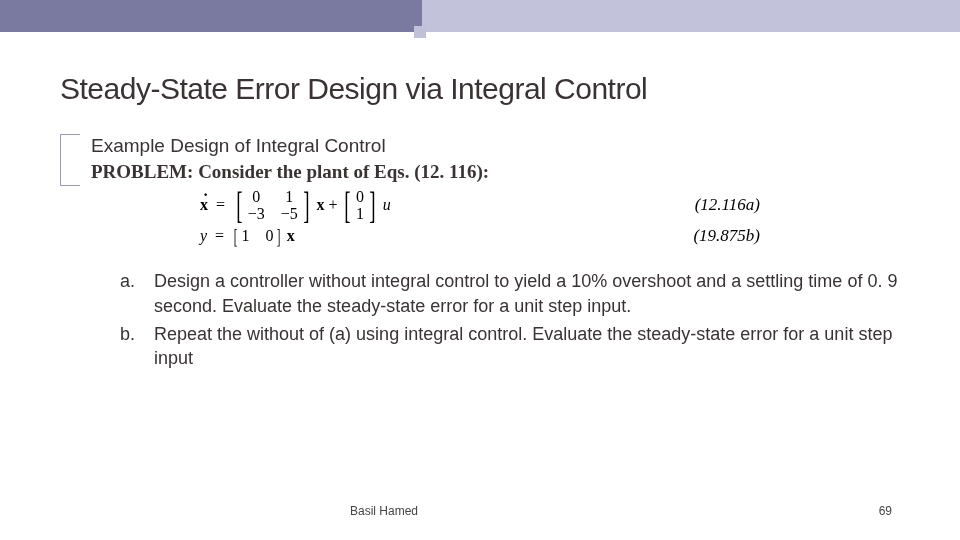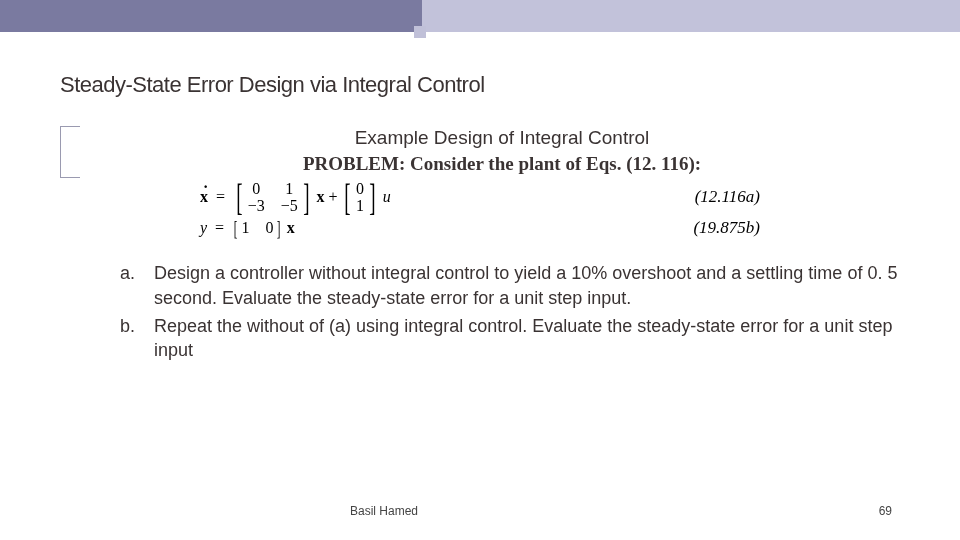"Steady-State Error Design via Integral" .title { font-size: 22px -> 30px }
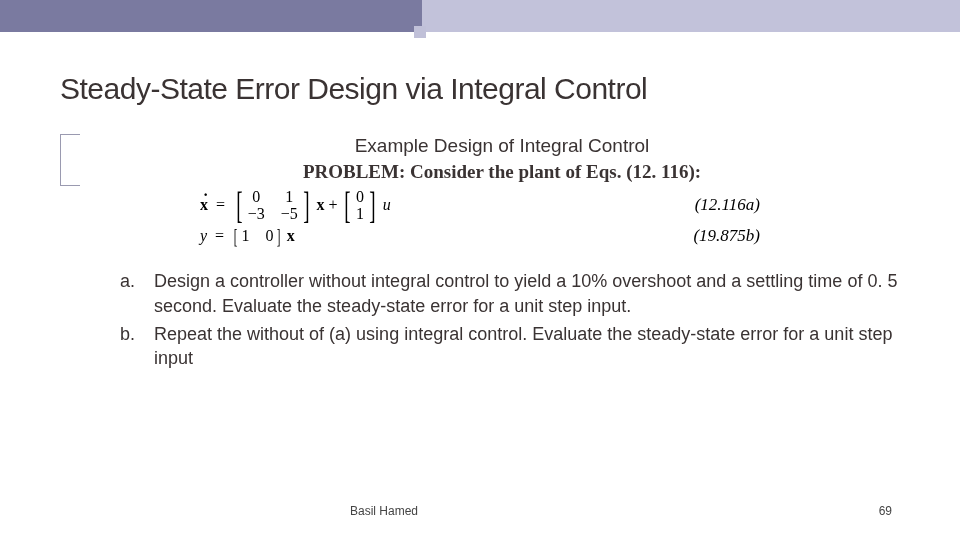"Example Design of Integral Control" .subhead-block { padding-left: 44px -> 31px; text-align: center -> none }
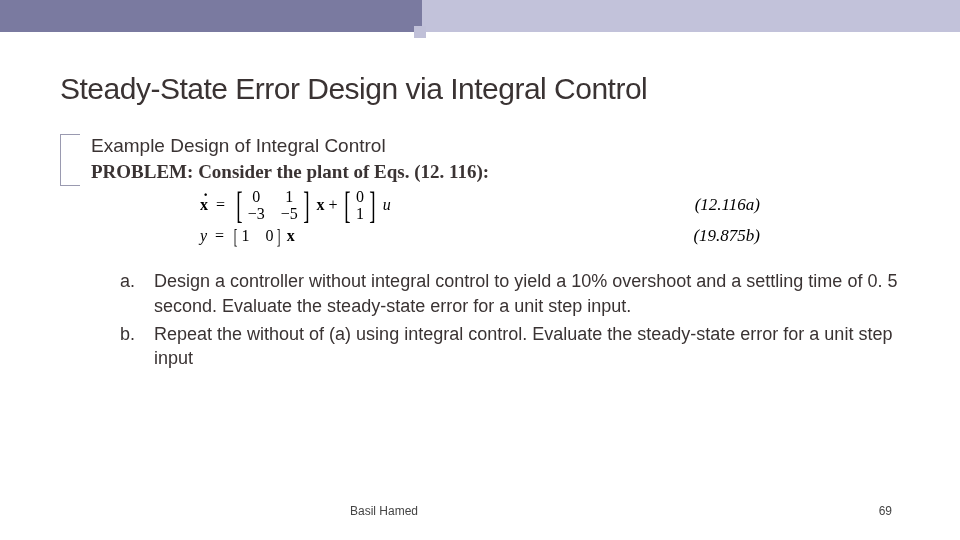"Design a controller without integral" span { text: 5 -> 9 }
